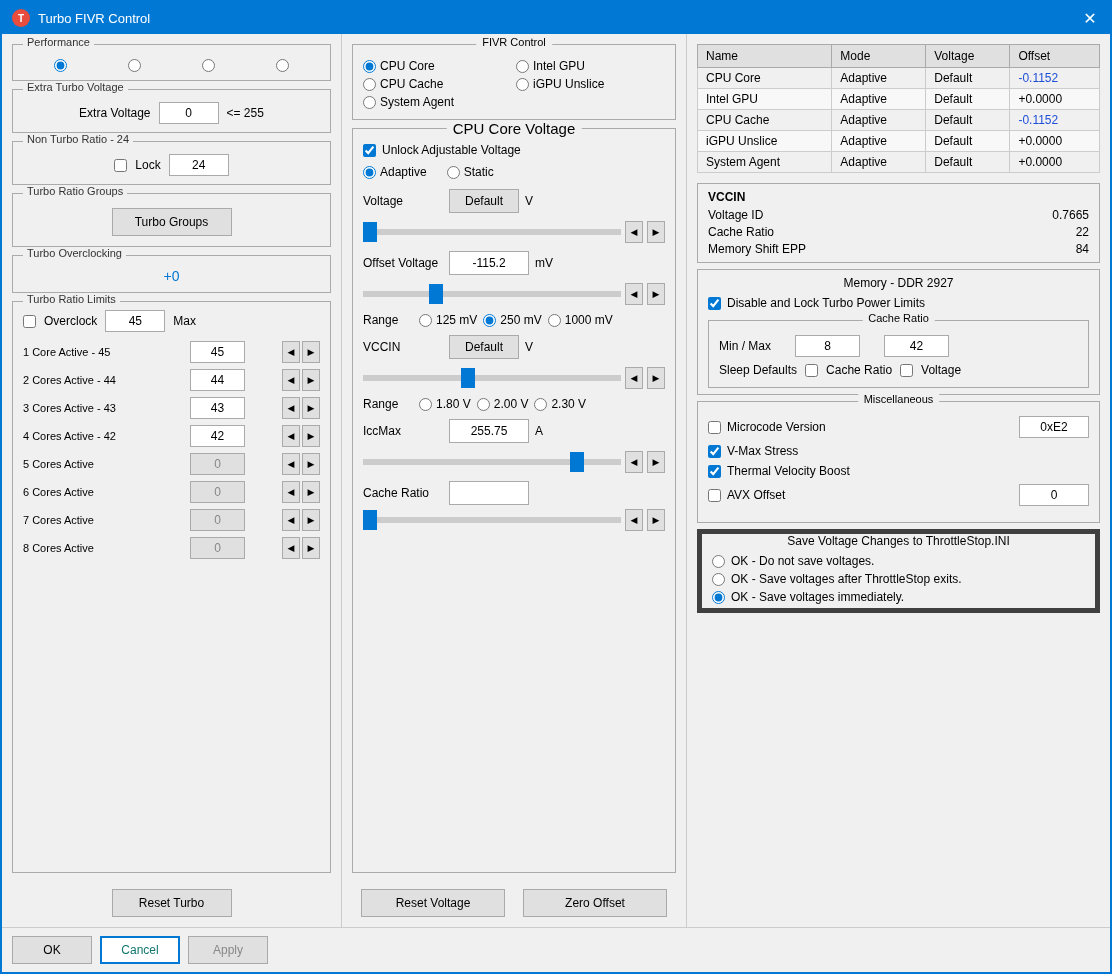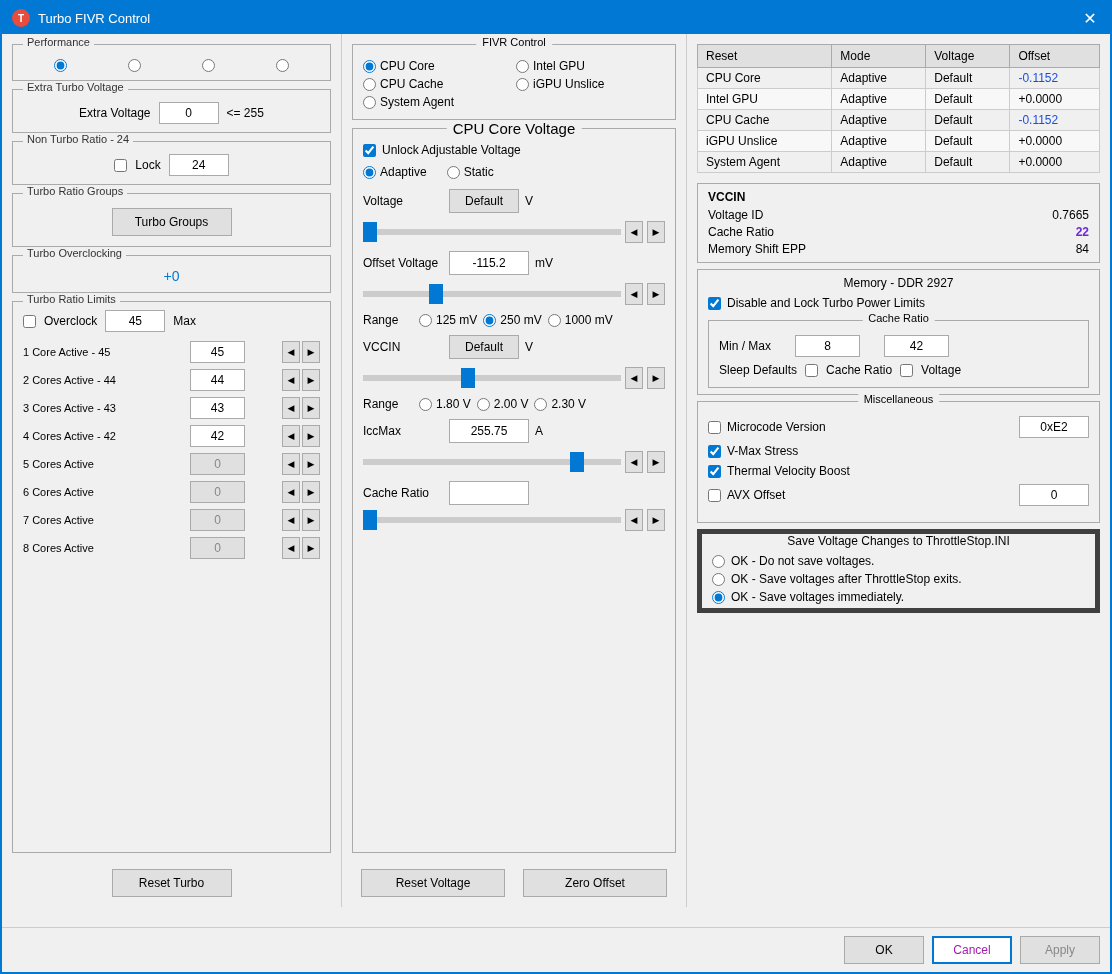"Reset" th { text: Reset -> Name }
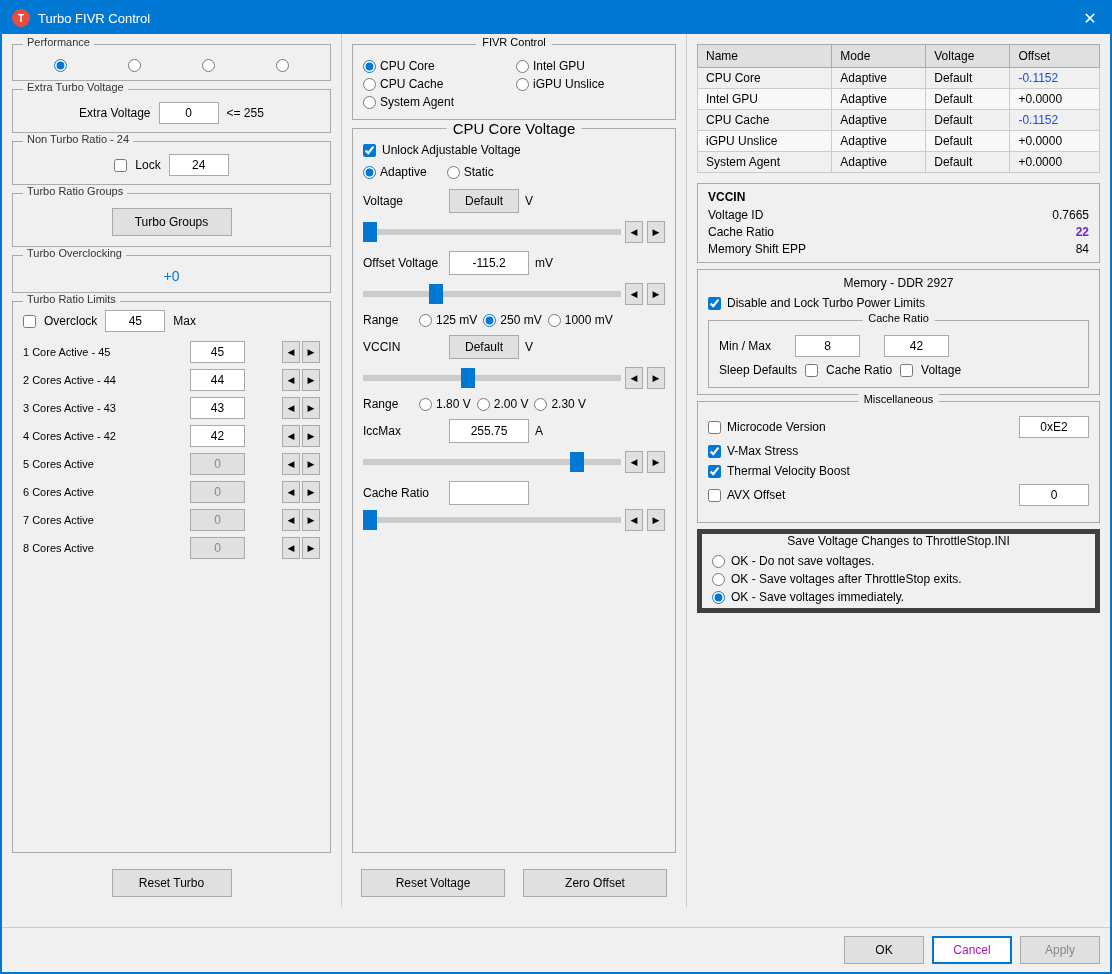"22" span { color: #6d28d9 -> #000000; font-weight: bold -> normal }
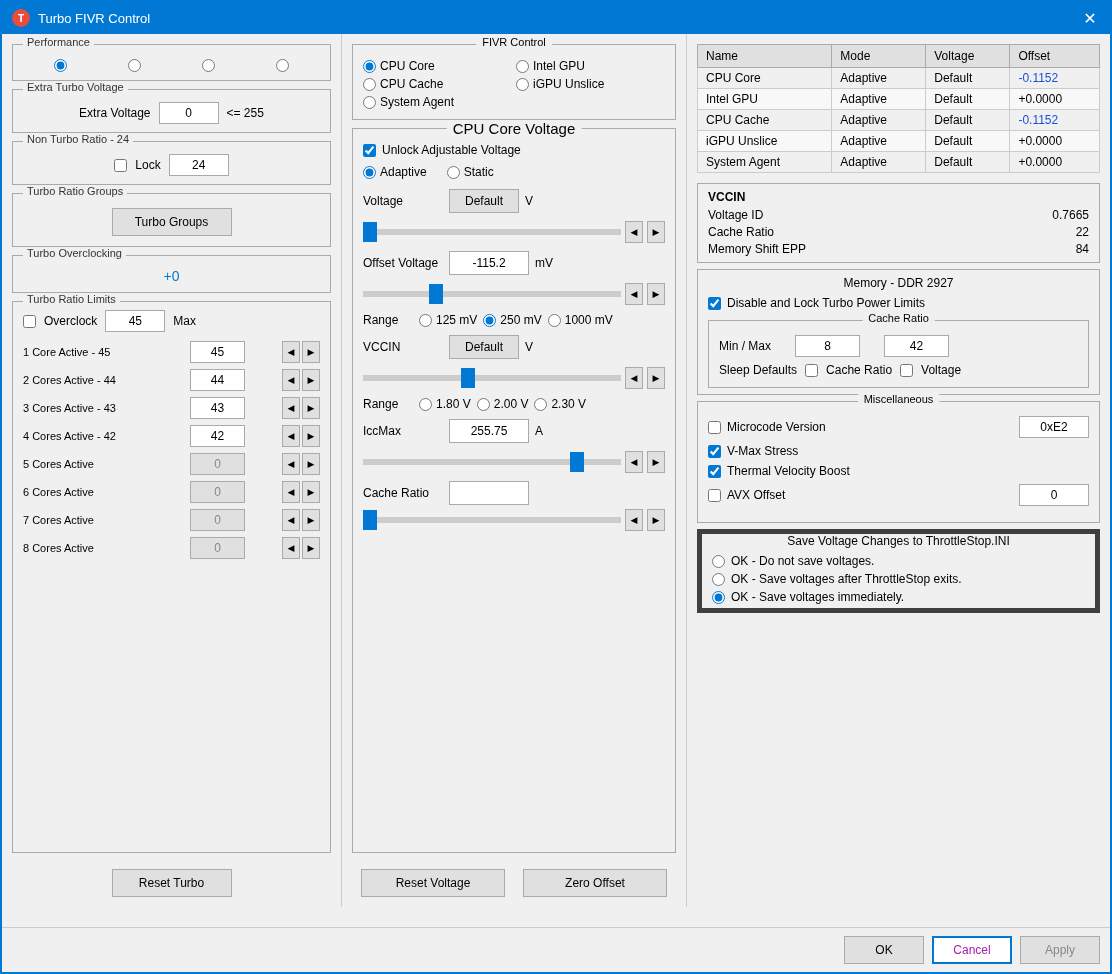"OK" .bottom-buttons { justify-content: flex-end -> none; margin-top: 20px -> none }
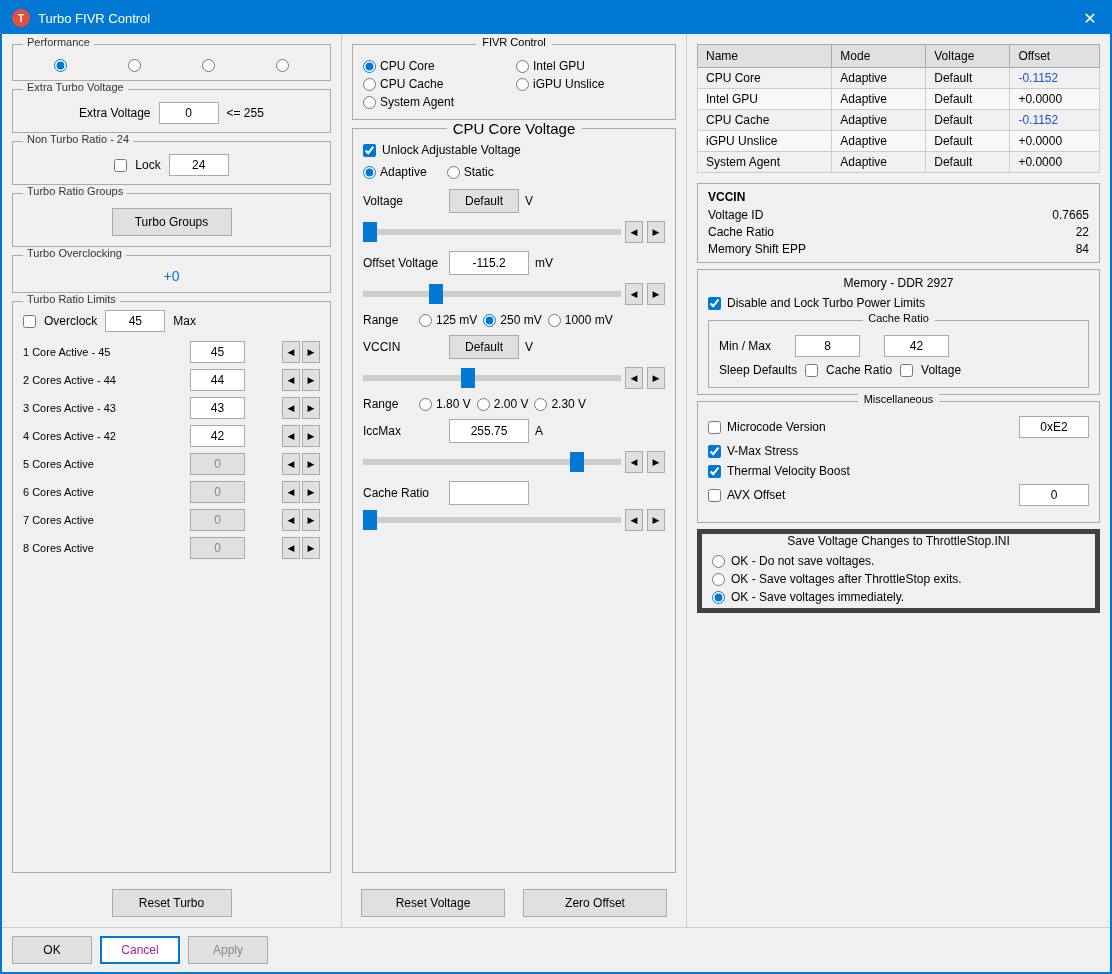"Cancel" .cancel-btn { color: #a21caf -> #0f766e }
